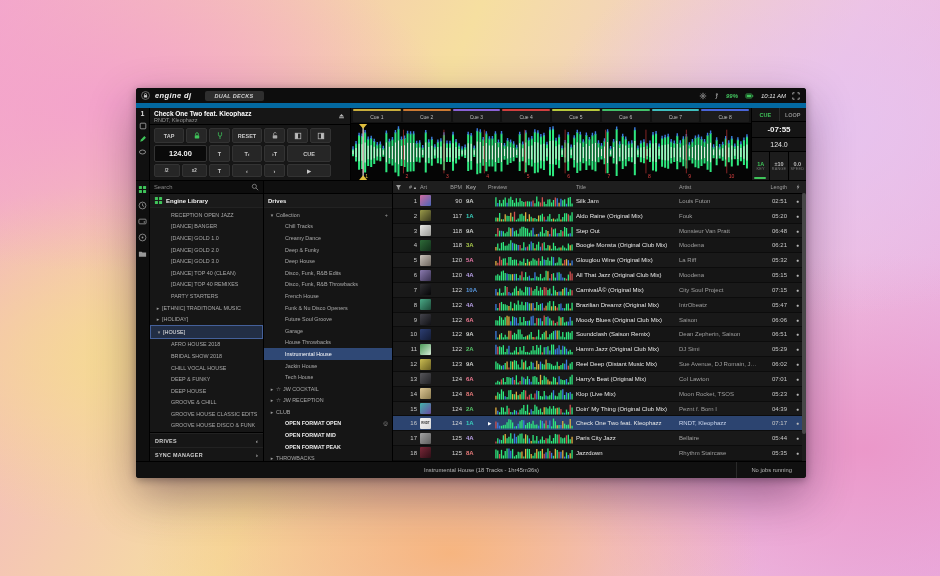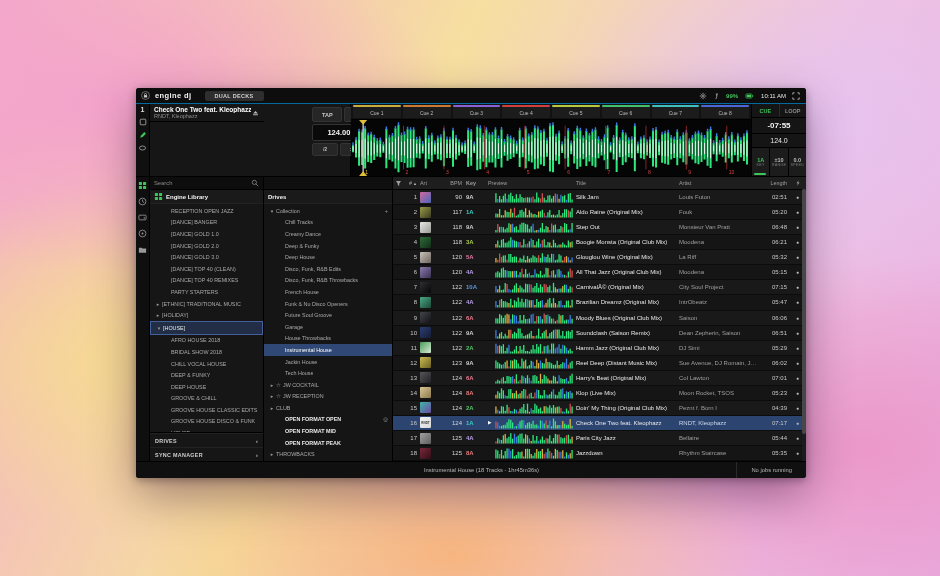"engine dj" .titlebar { border-bottom: 1px solid #0369a1 -> 5px solid #0369a1; font-style: none -> italic }
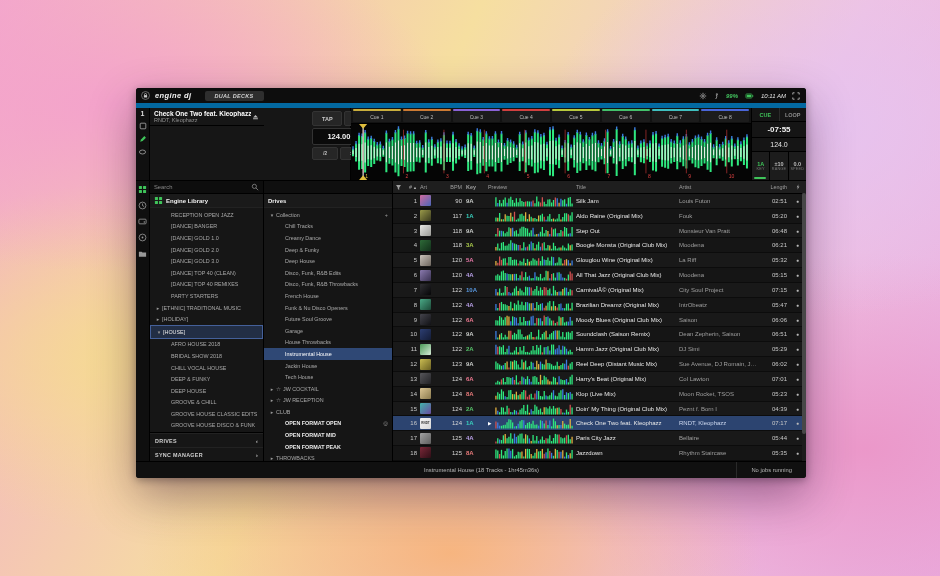"124.00" .deck-left { flex-direction: row -> column; gap: 44px -> none }
